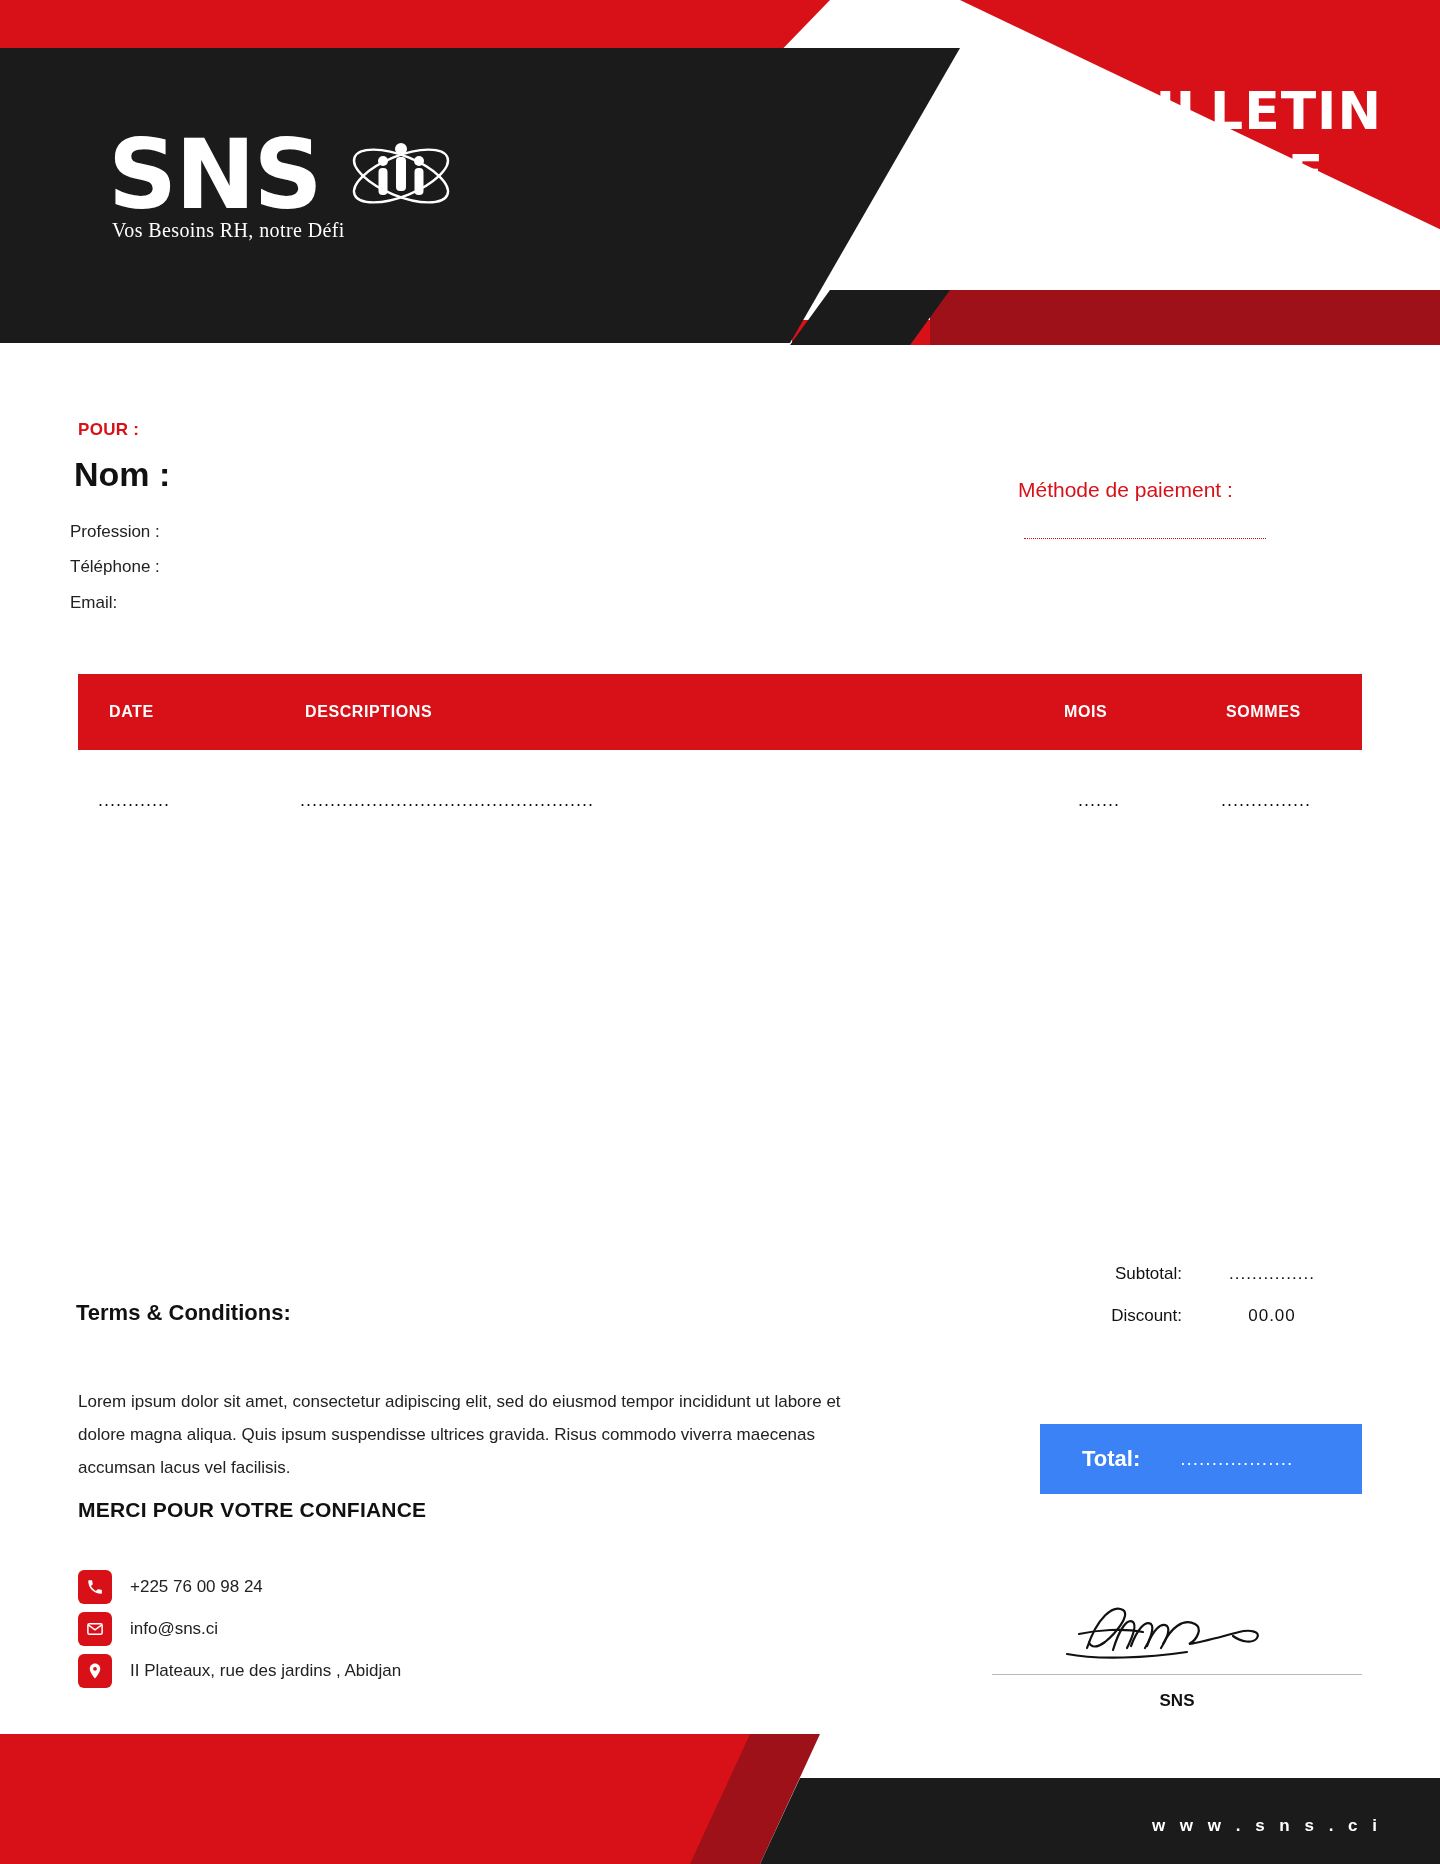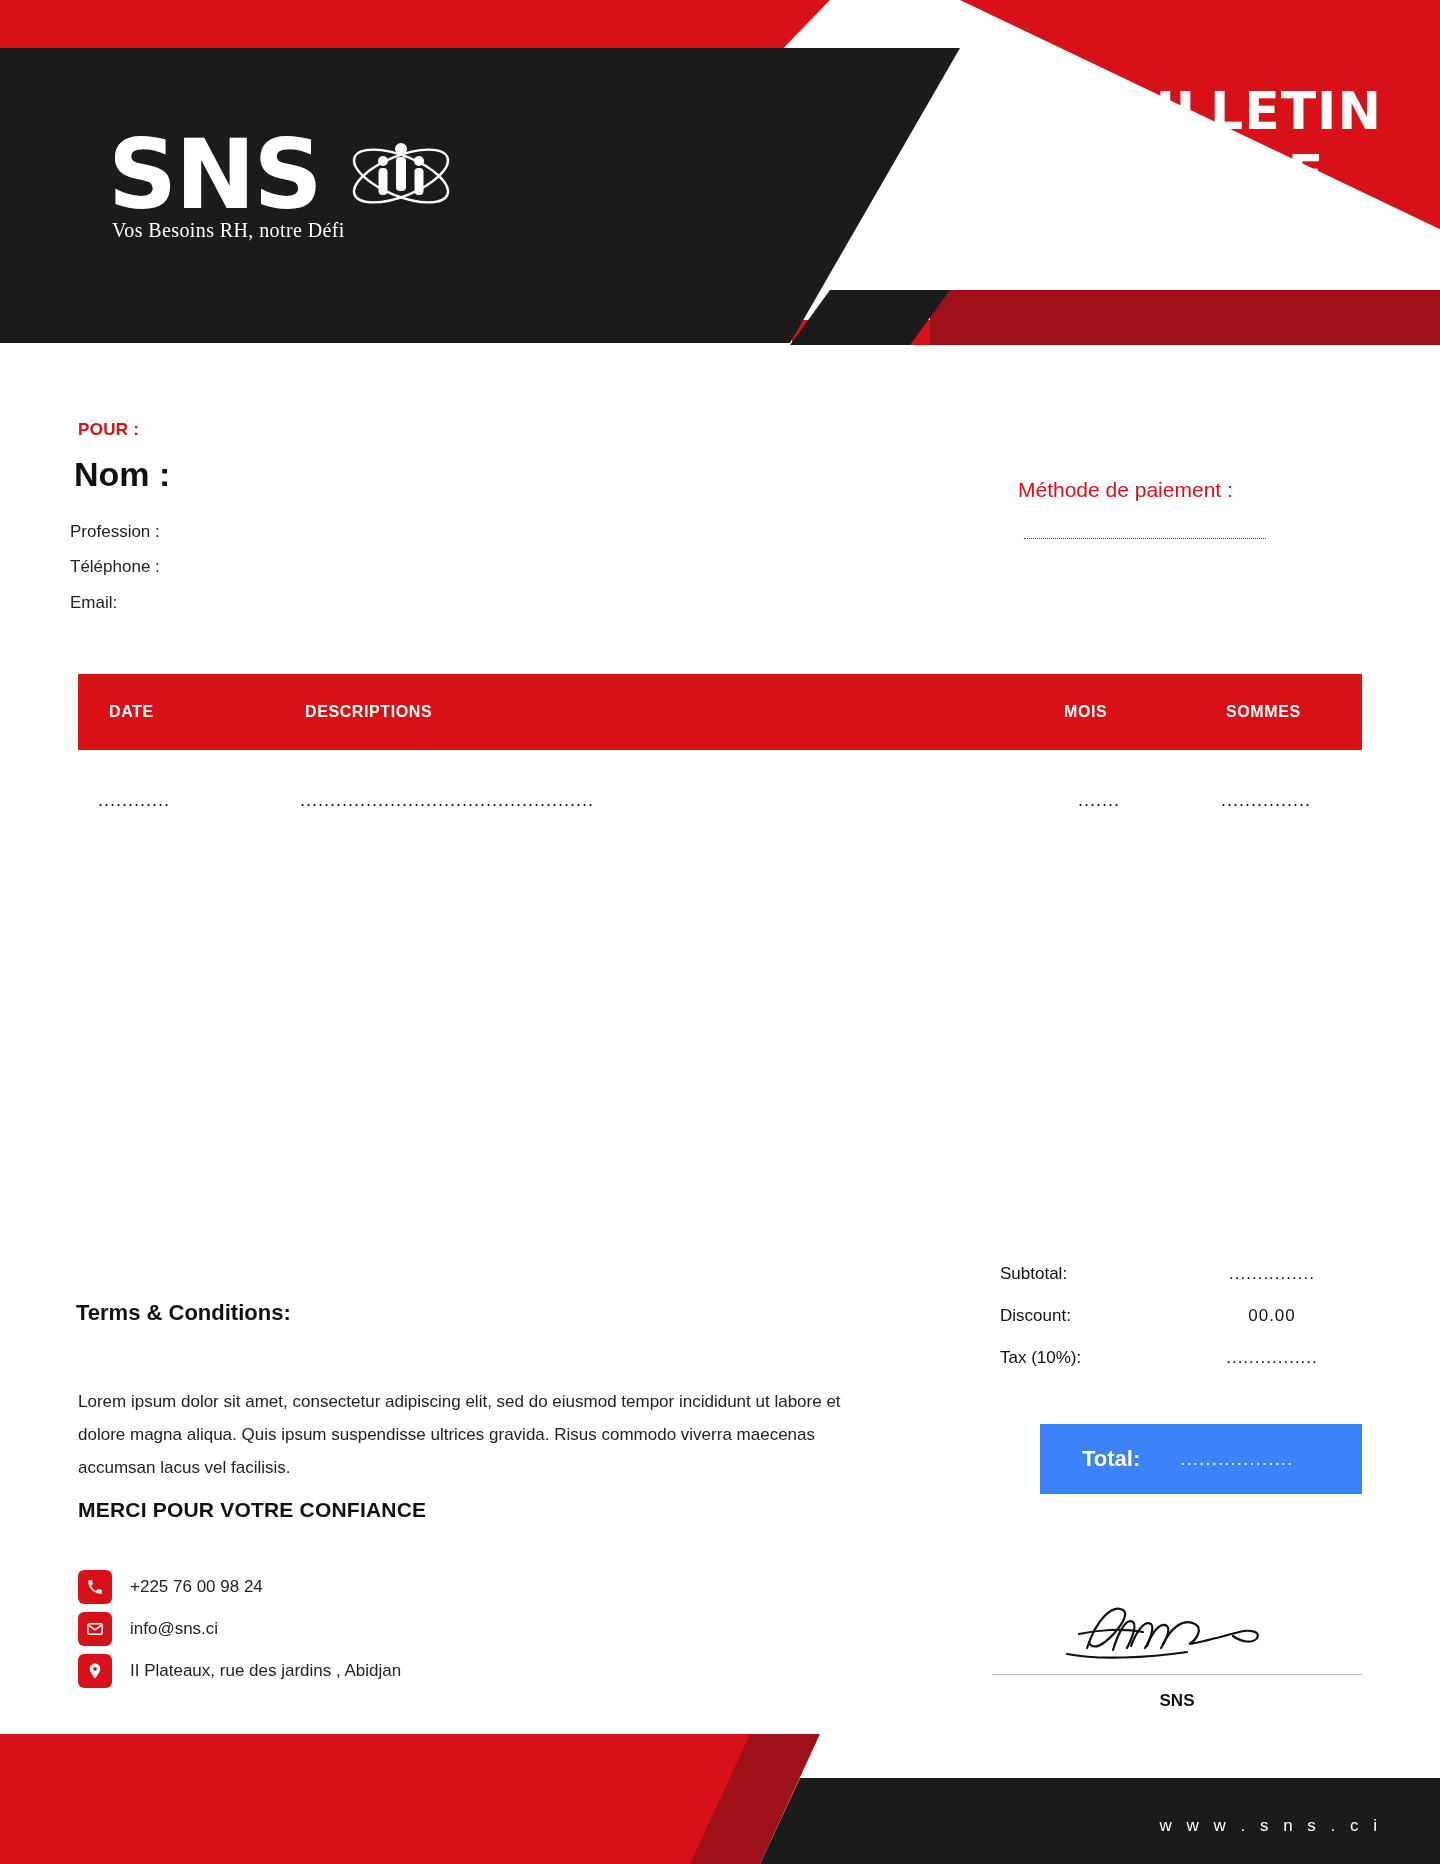"Subtotal:" .totals-label { text-align: left -> right }
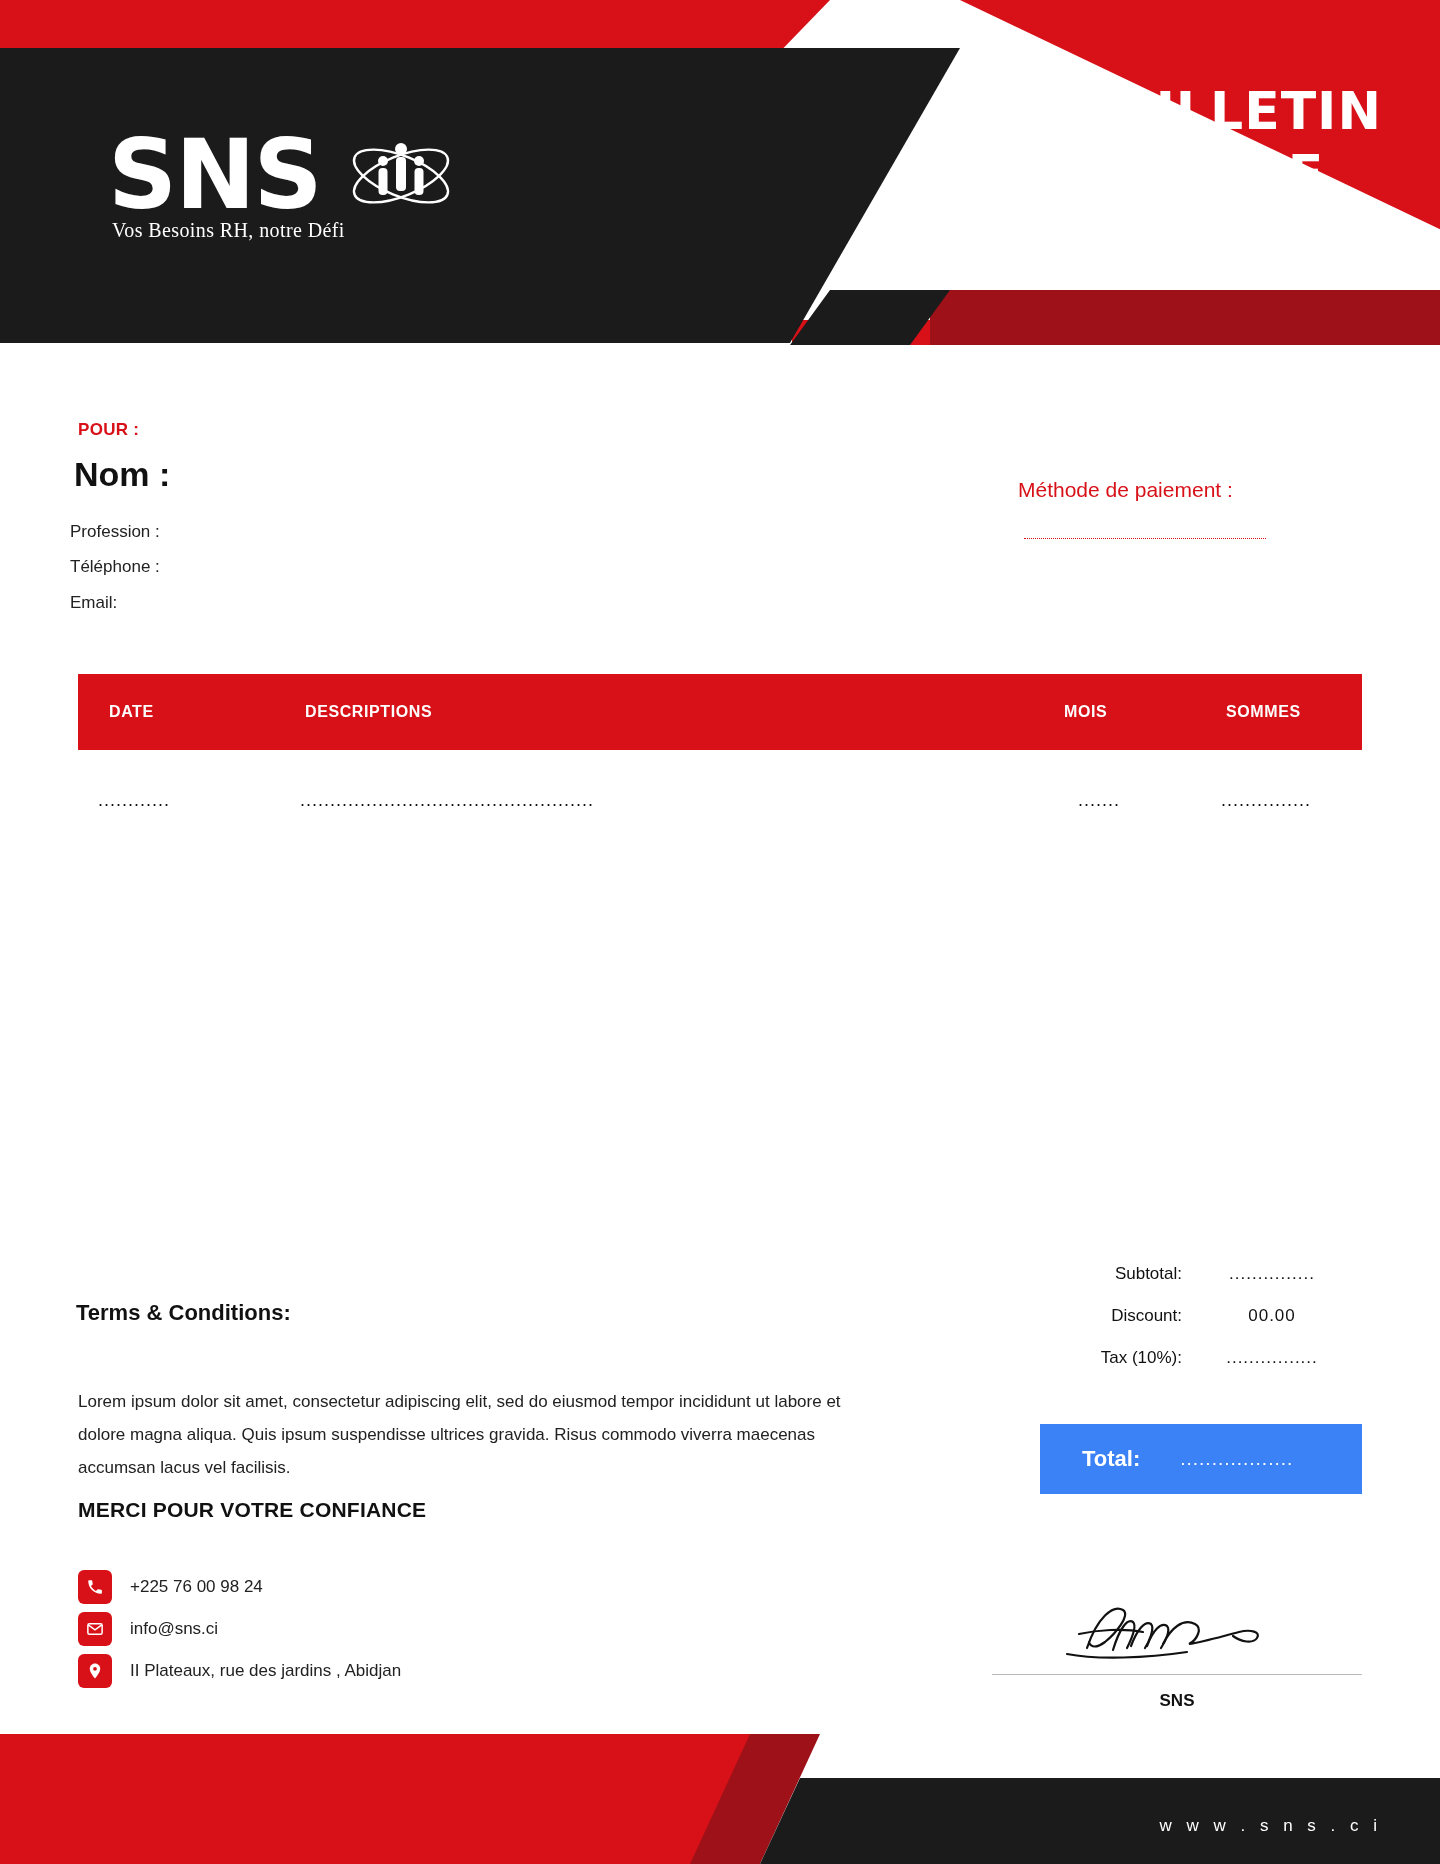"Tax (10%):" div.totals-row { html: <div> <div>Tax (10%):</div> <div>................</div> </div> -> none }
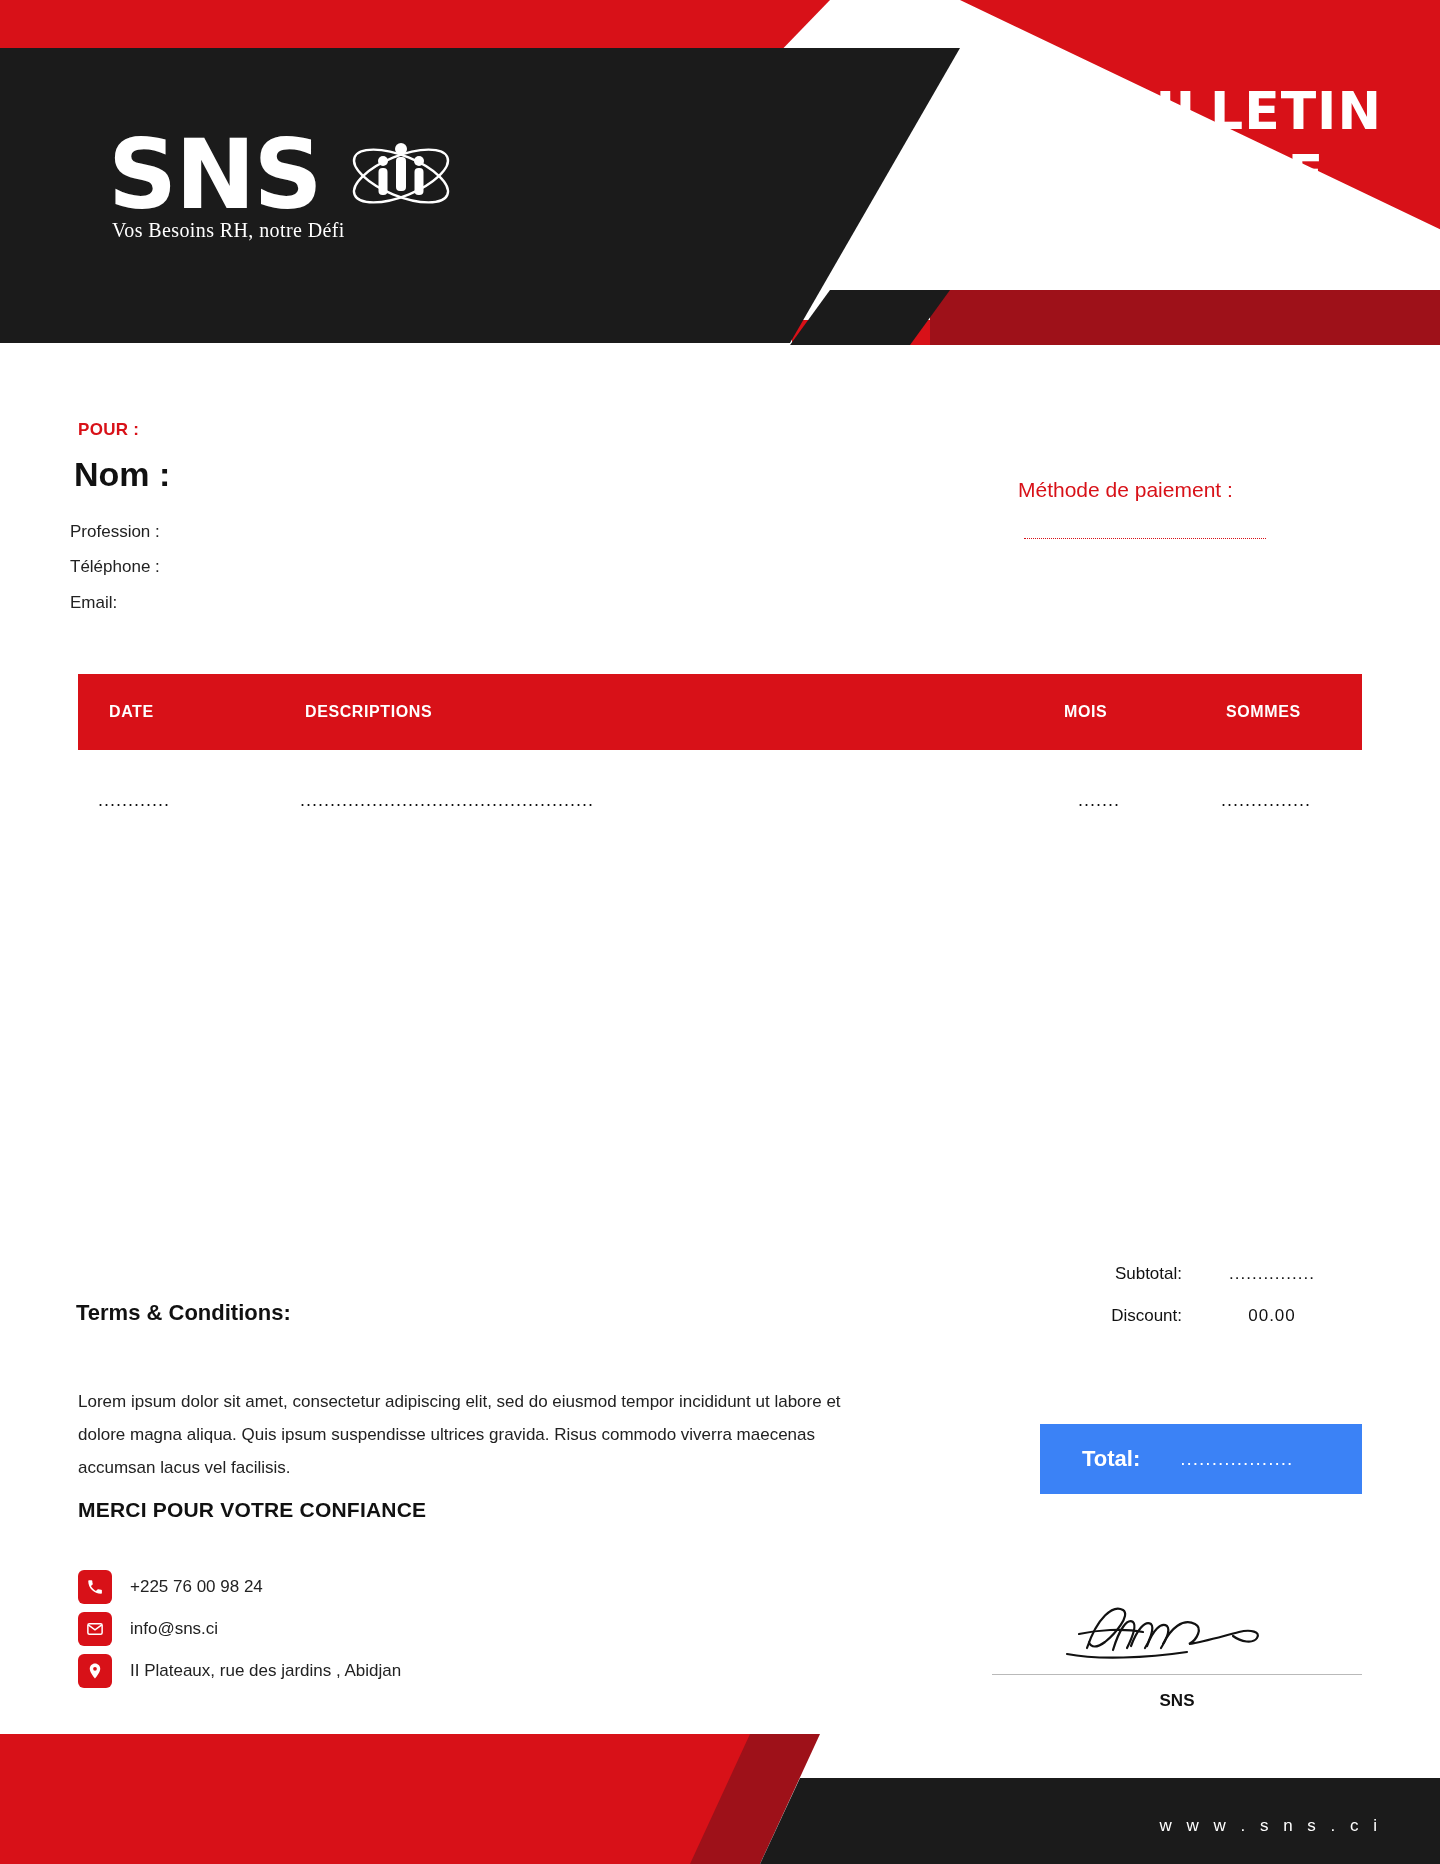"w w w . s" .ft-web { font-weight: normal -> bold }
